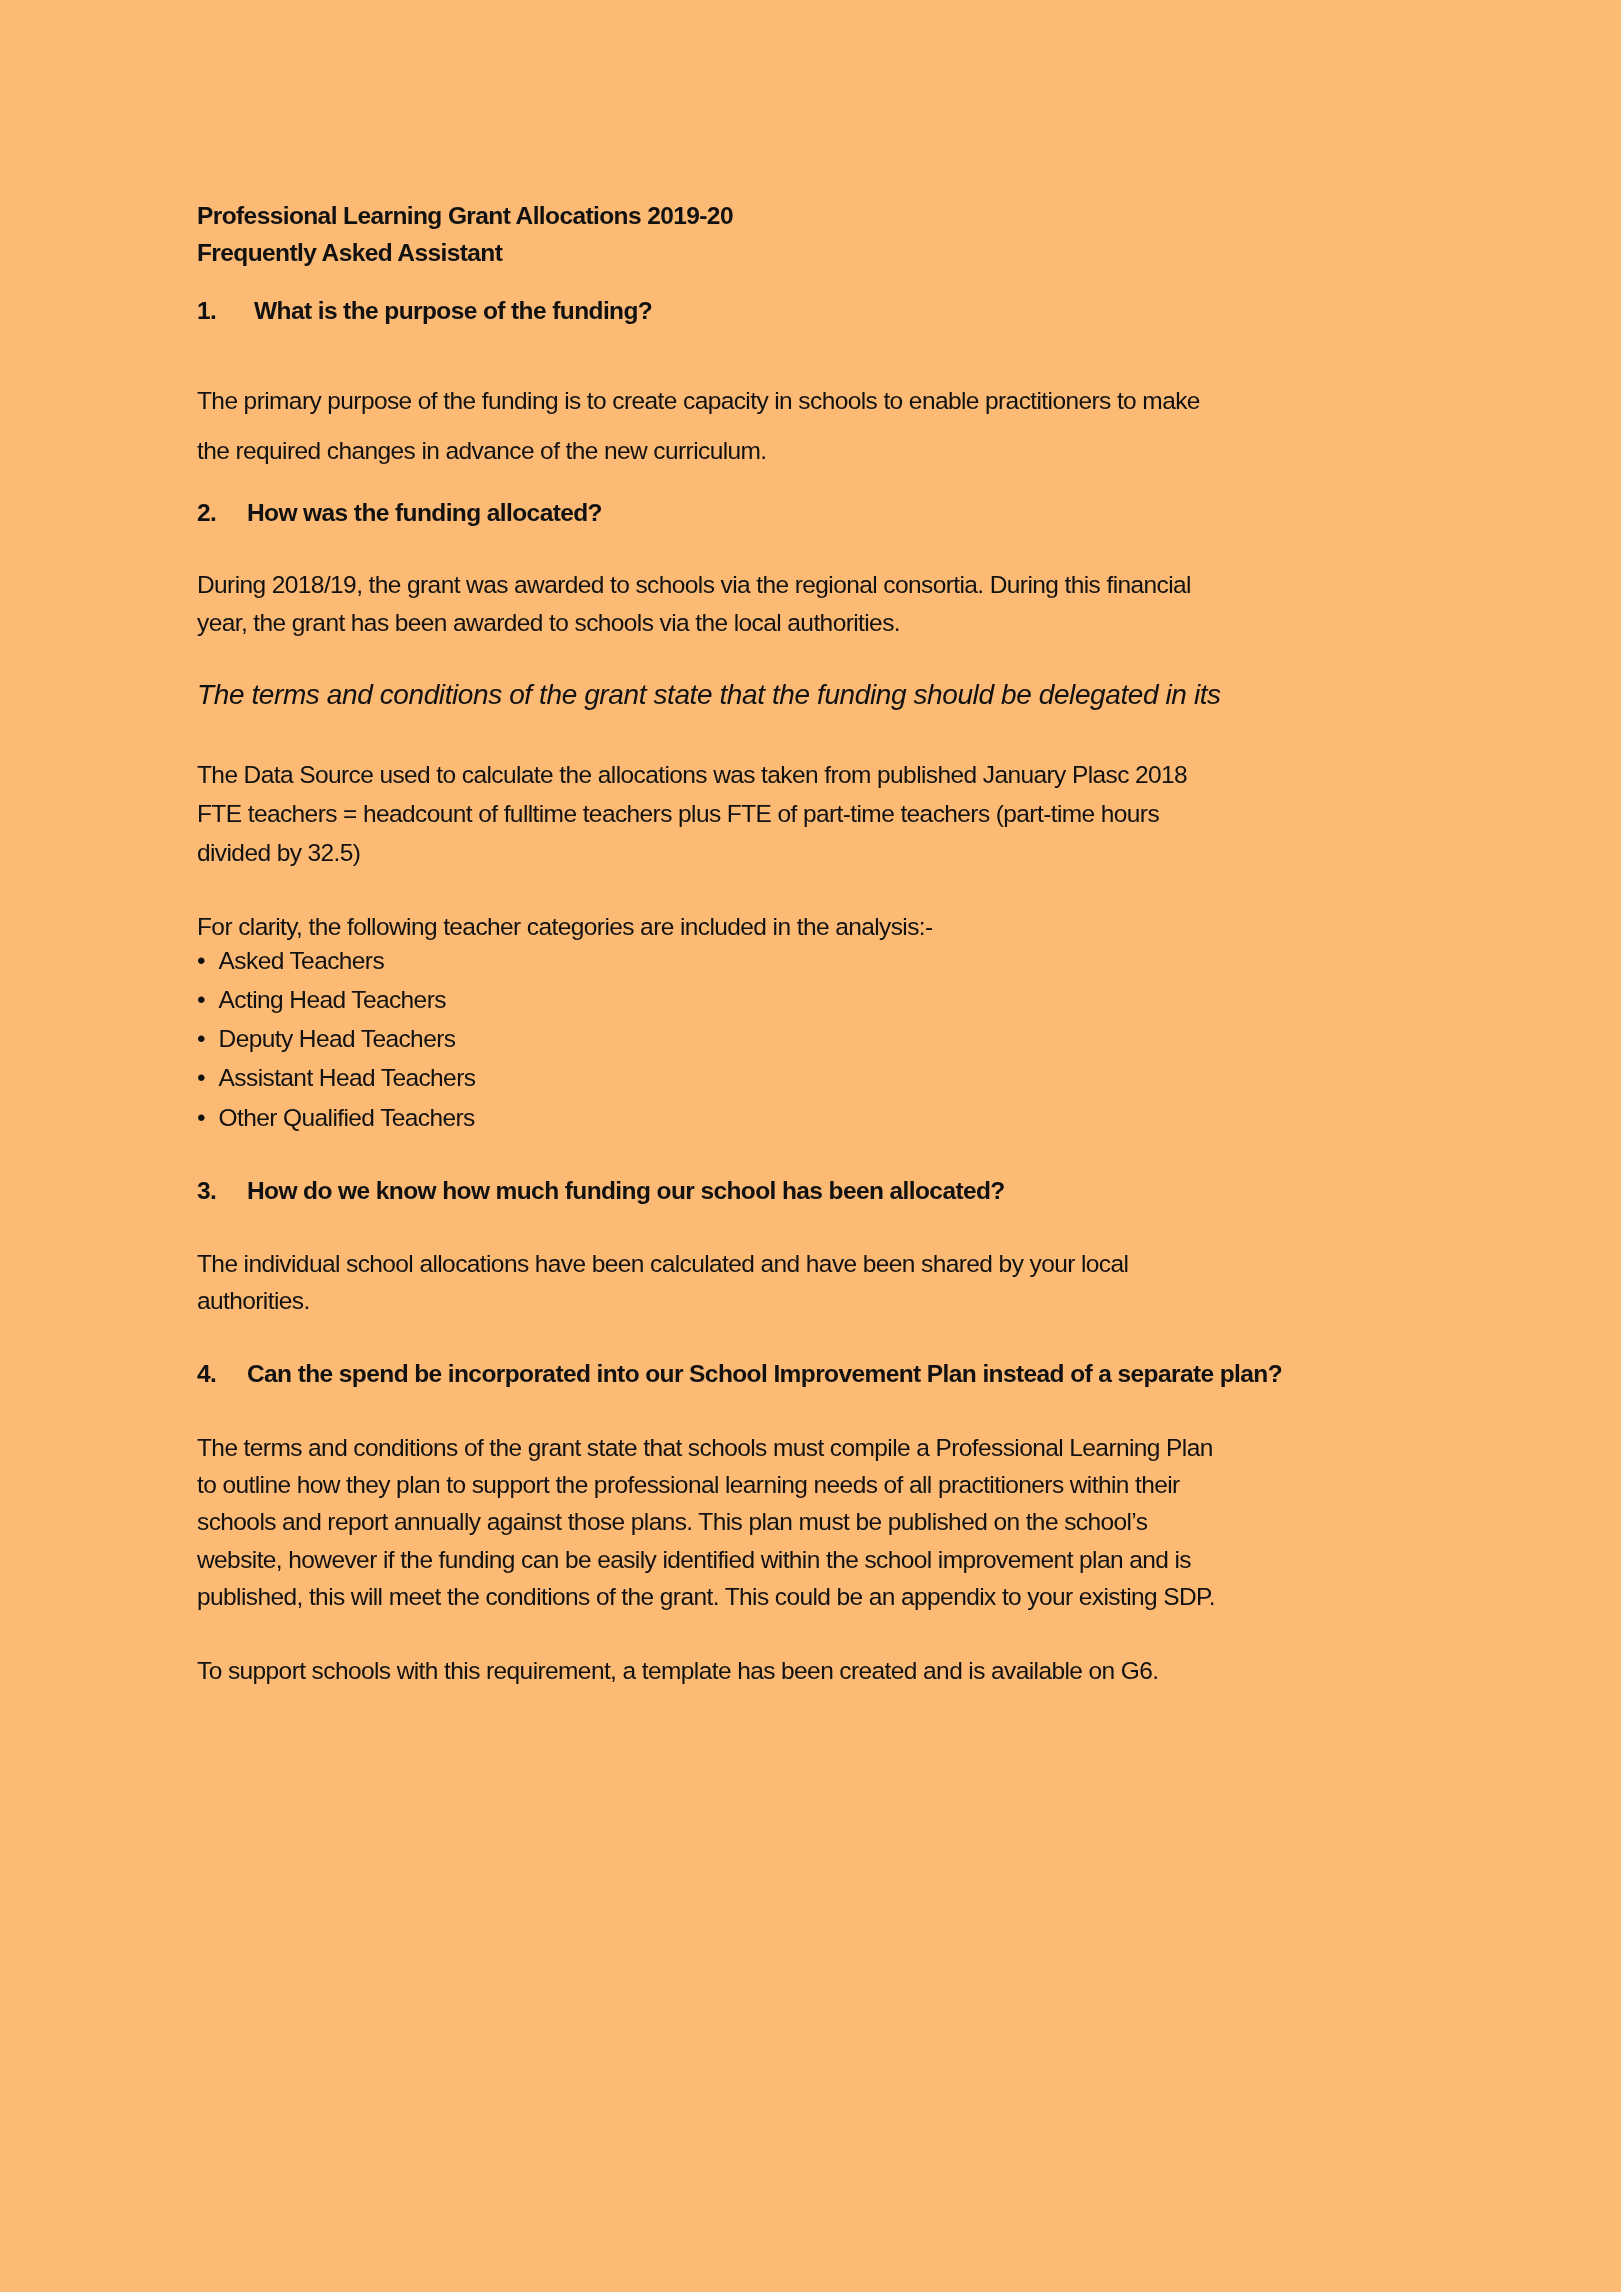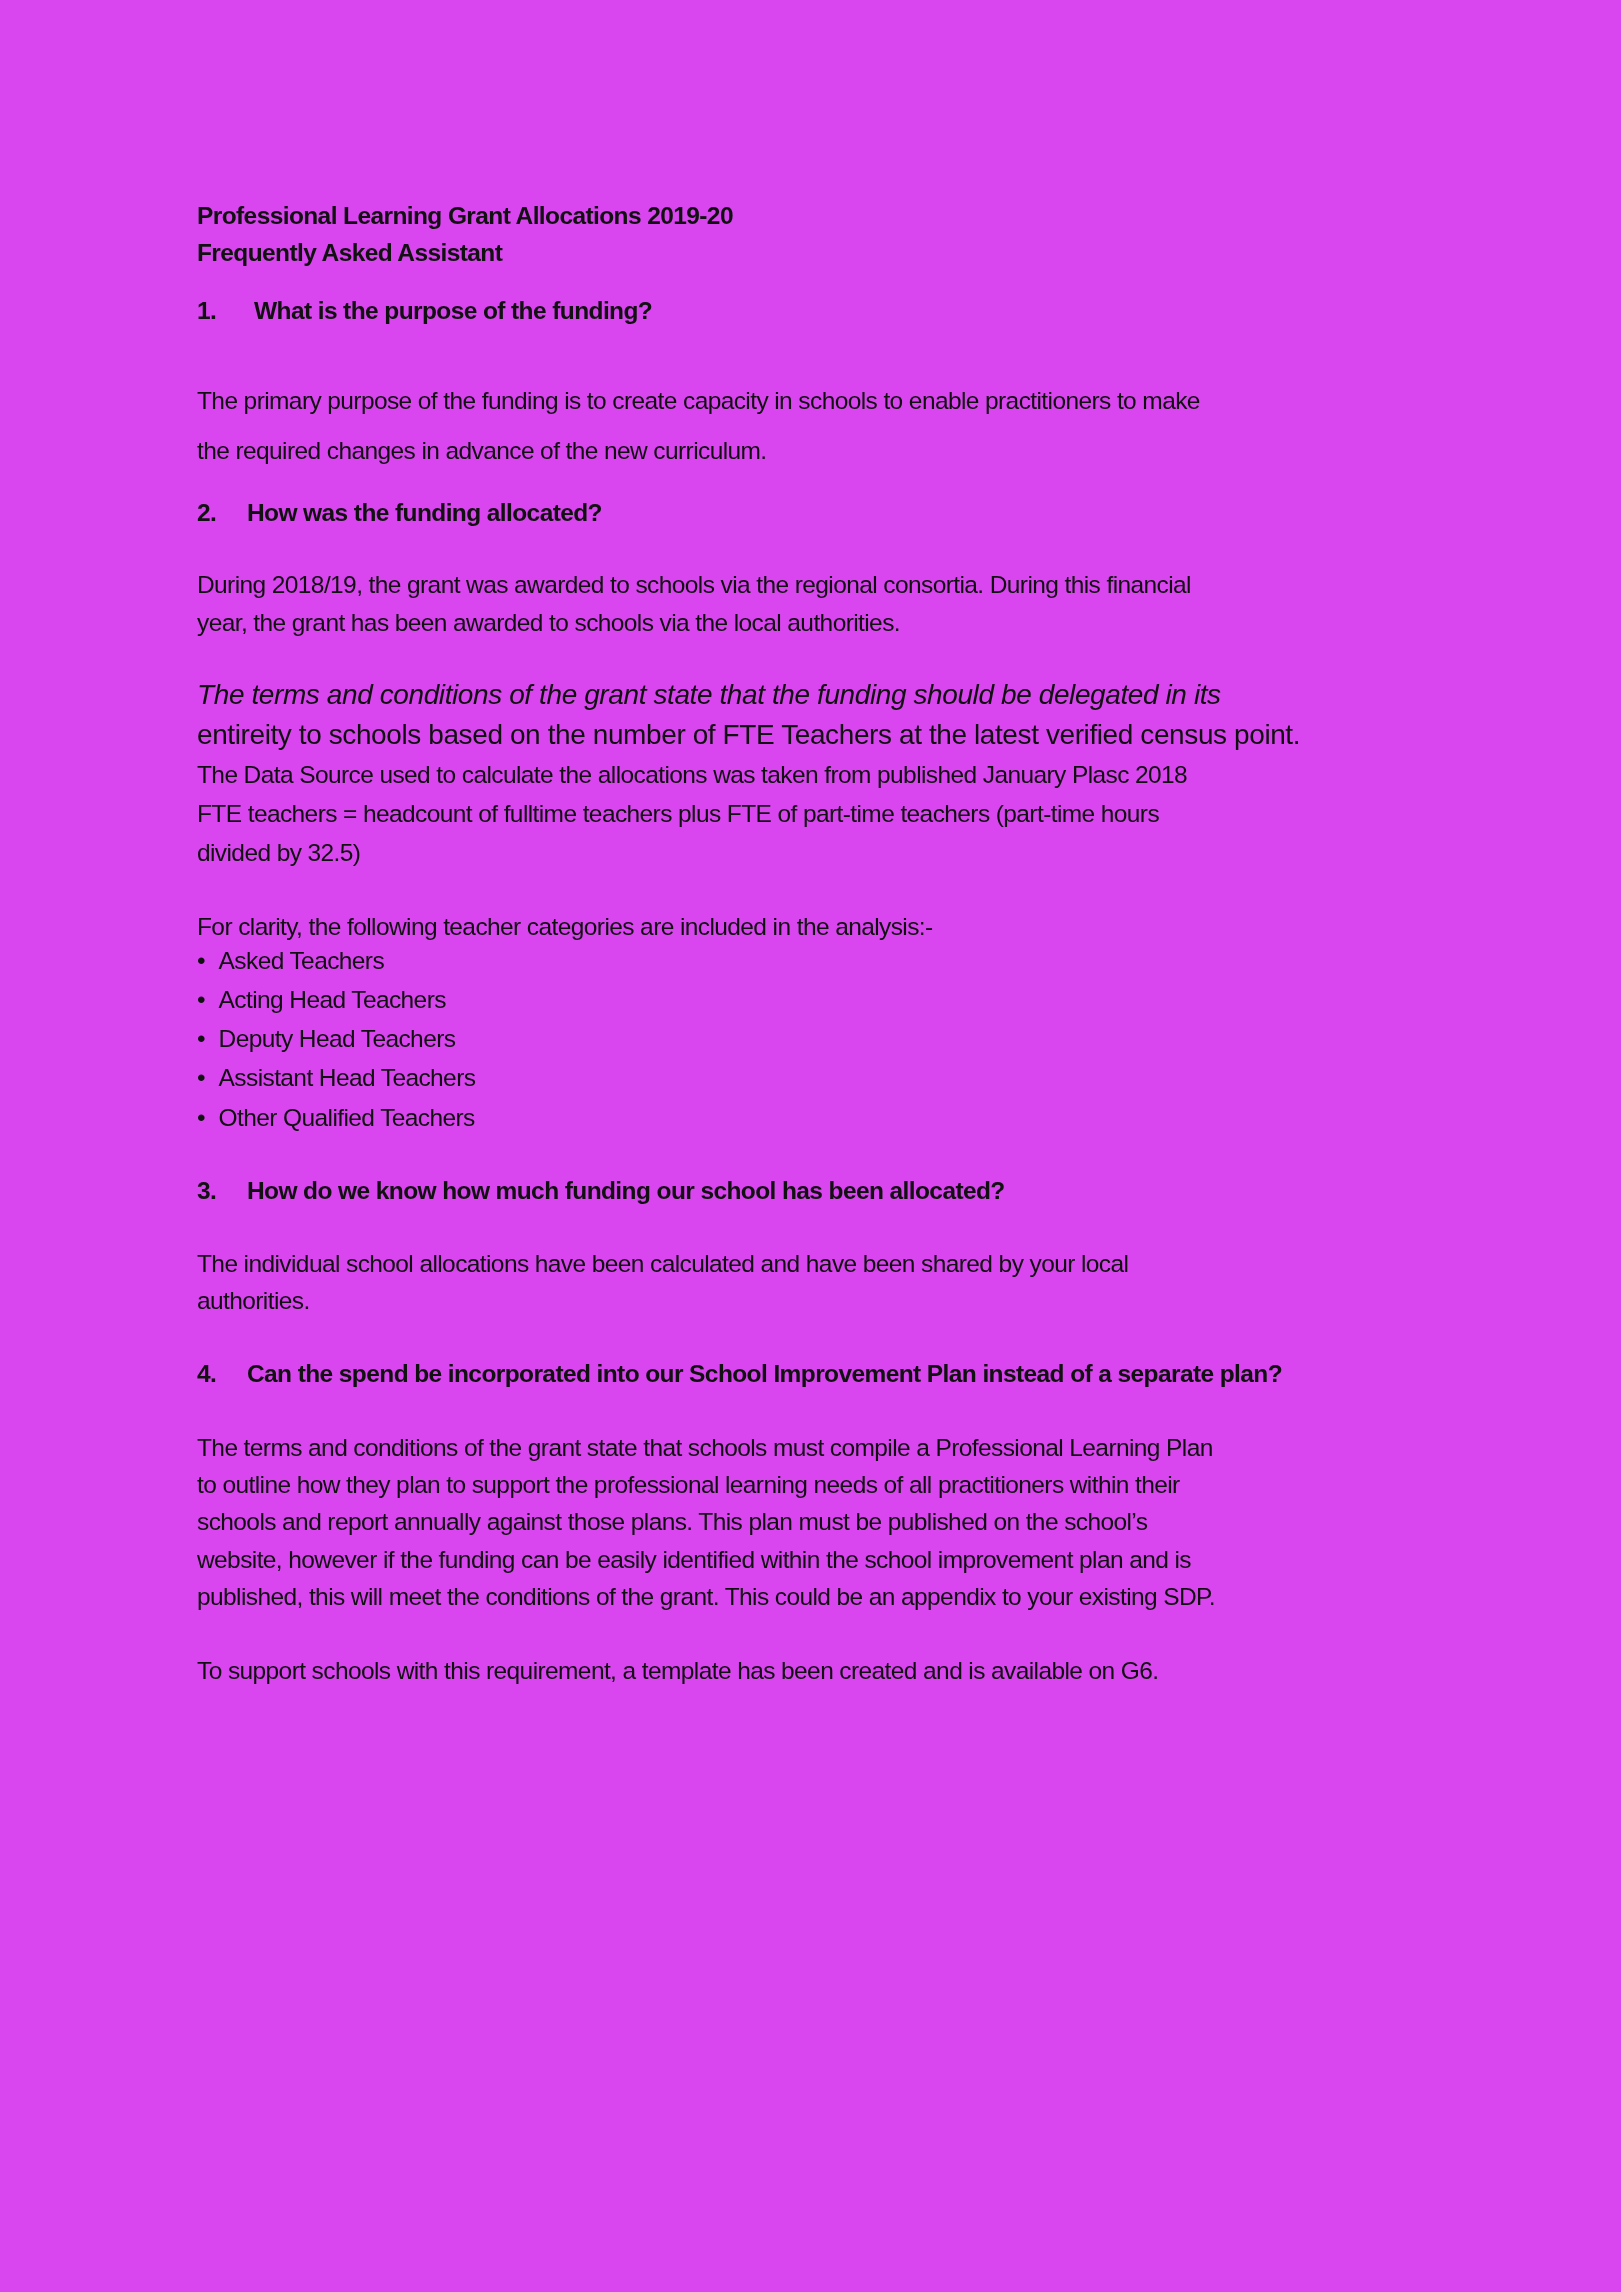"Professional Learning Grant Allocations" .page { background: #d946ef -> #fdba74 }
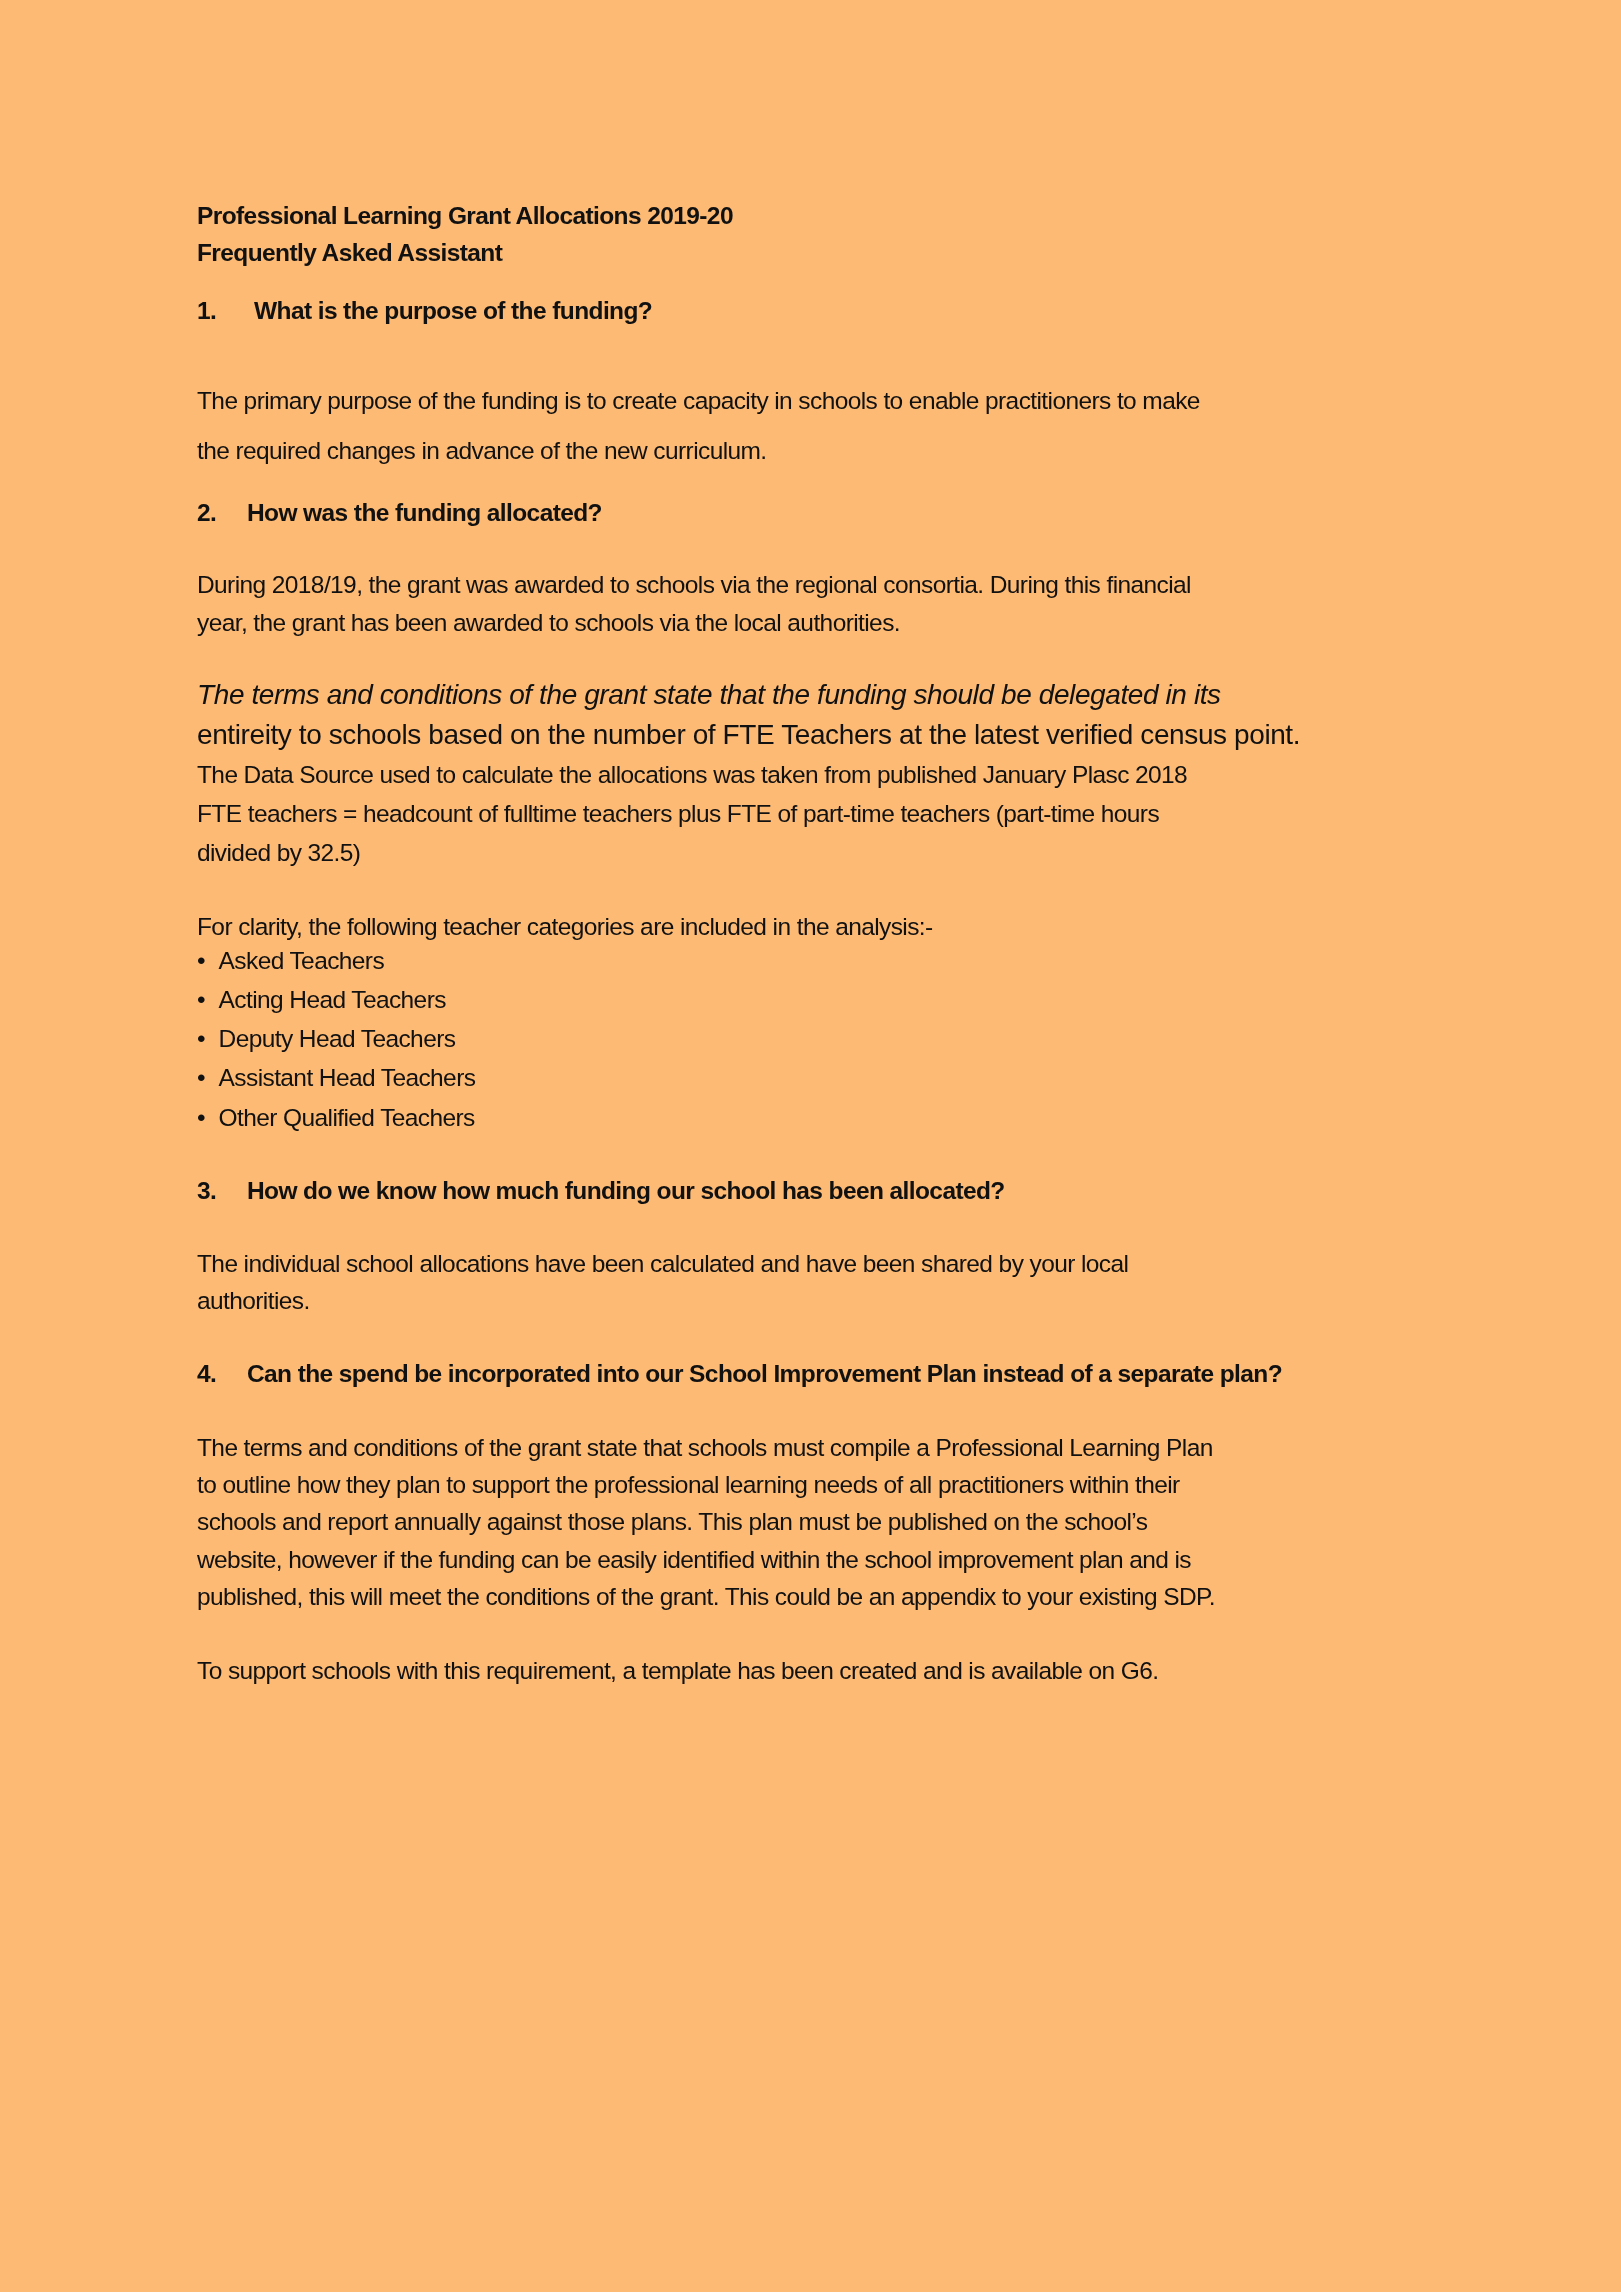"entireity to schools based on" div.line { html: <div>entireity to schools based on the number of FTE Teachers at the latest verified census point.</div> -> none }
